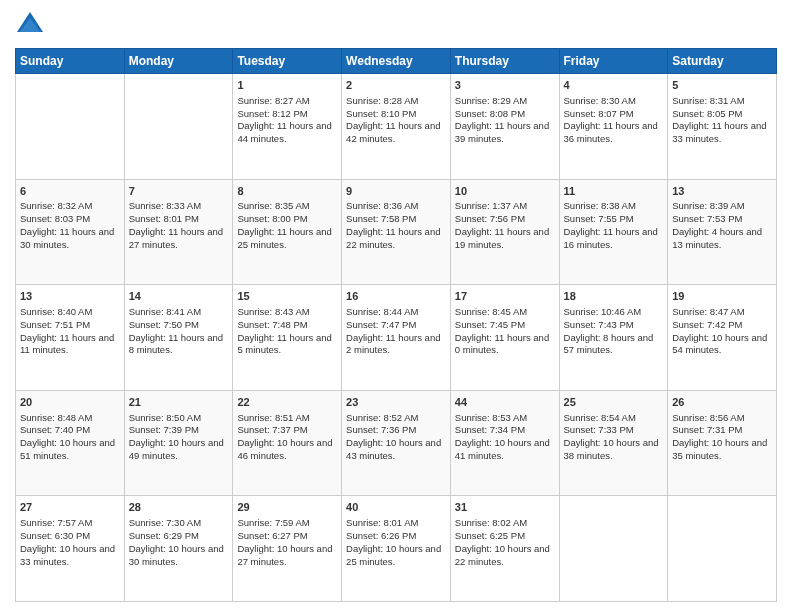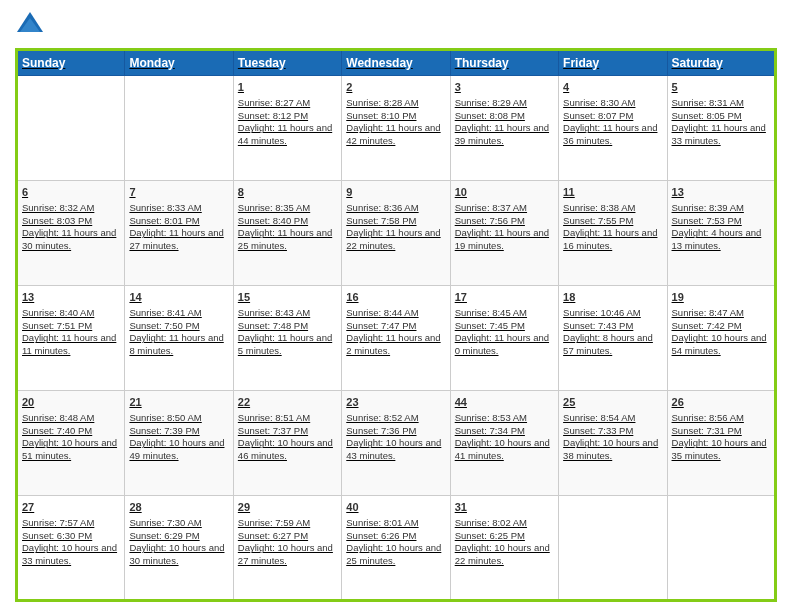"Sunday" .calendar { border: 3px solid #84cc16 -> 1px solid #84cc16; text-decoration: underline -> none }
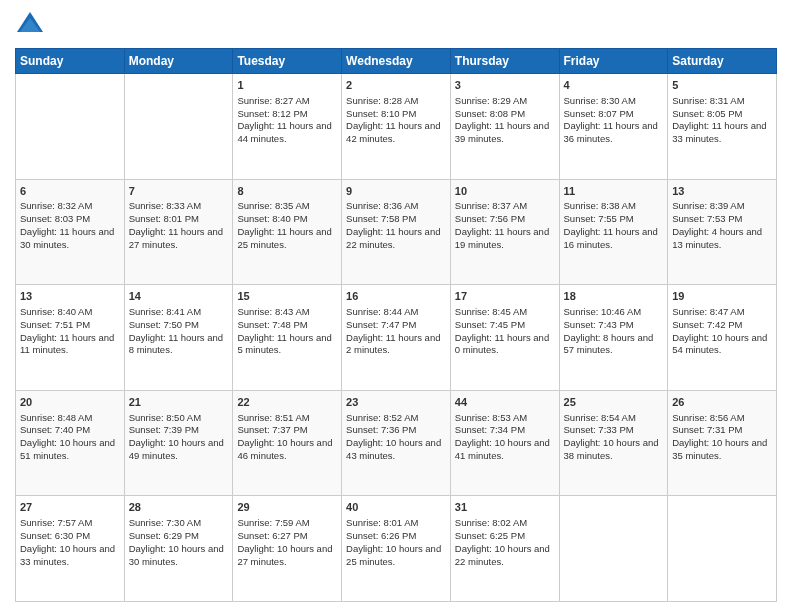"Sunrise: 8:37 AM" span { text: 8:37 -> 1:37 }
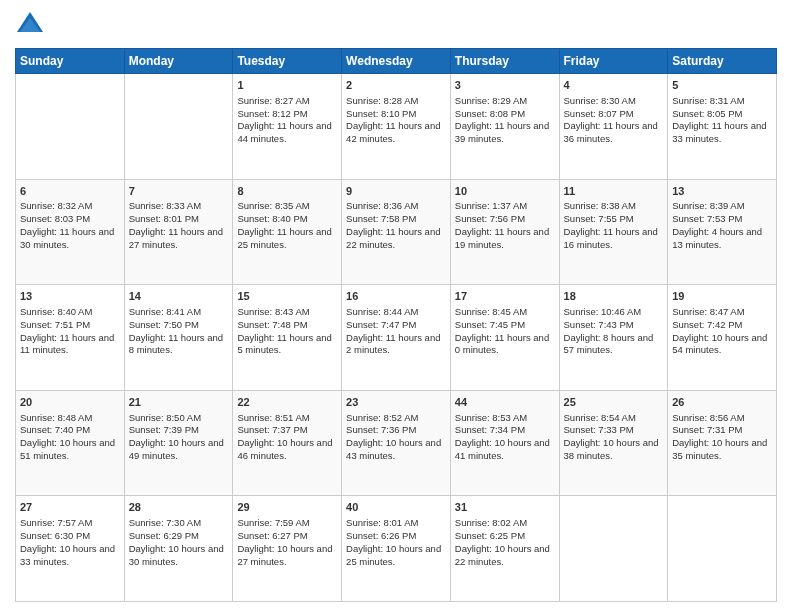"Sunset: 8:40 PM" span { text: 8:40 -> 8:00 }
